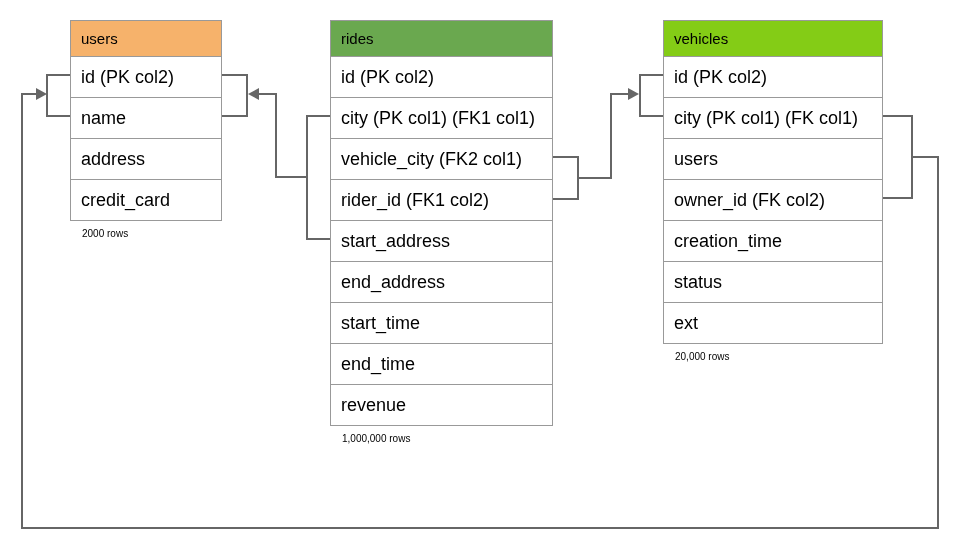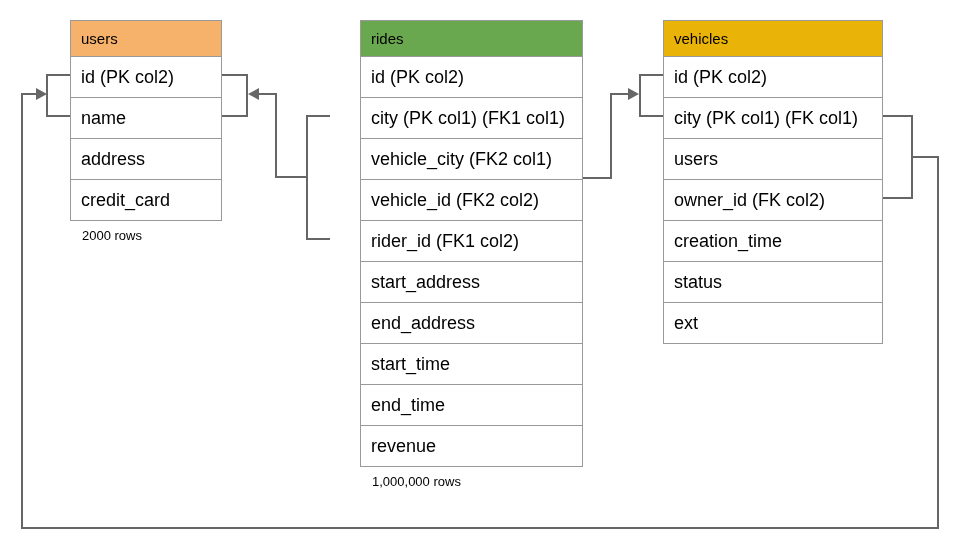"rides" .t-rides { margin-left: 30px -> none }
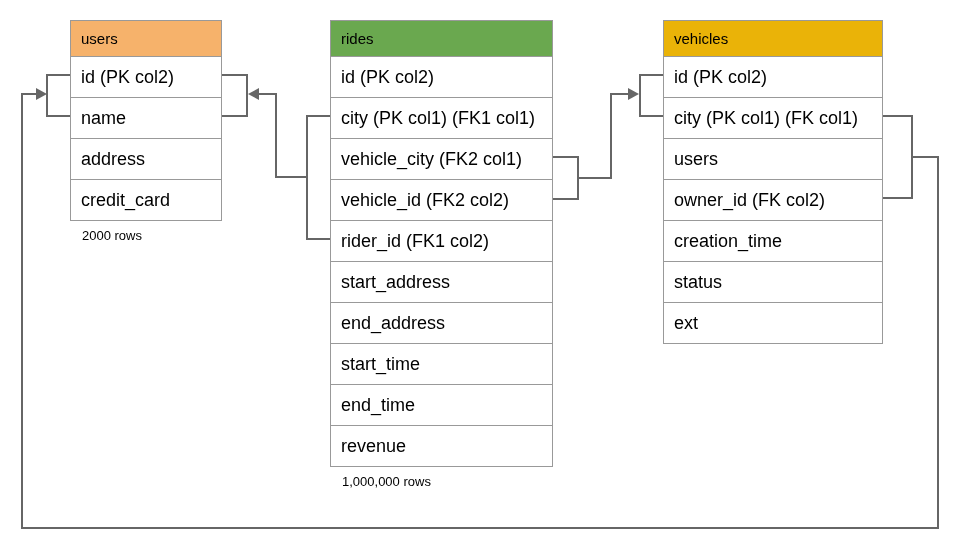"vehicles" div.thead { background: #eab308 -> #84cc16 }
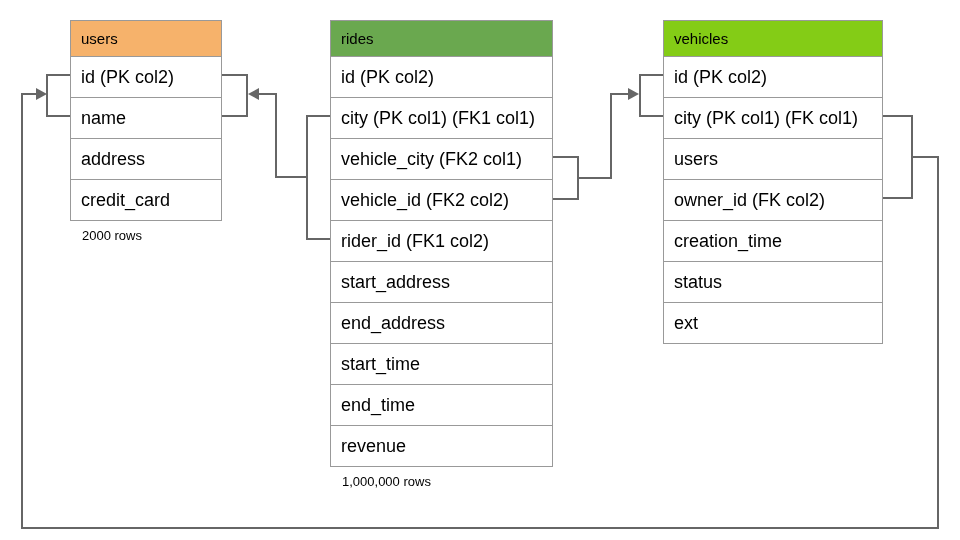"vehicle_id (FK2 col2)" div.trow { html: <div>vehicle_id (FK2 col2)</div> -> none }
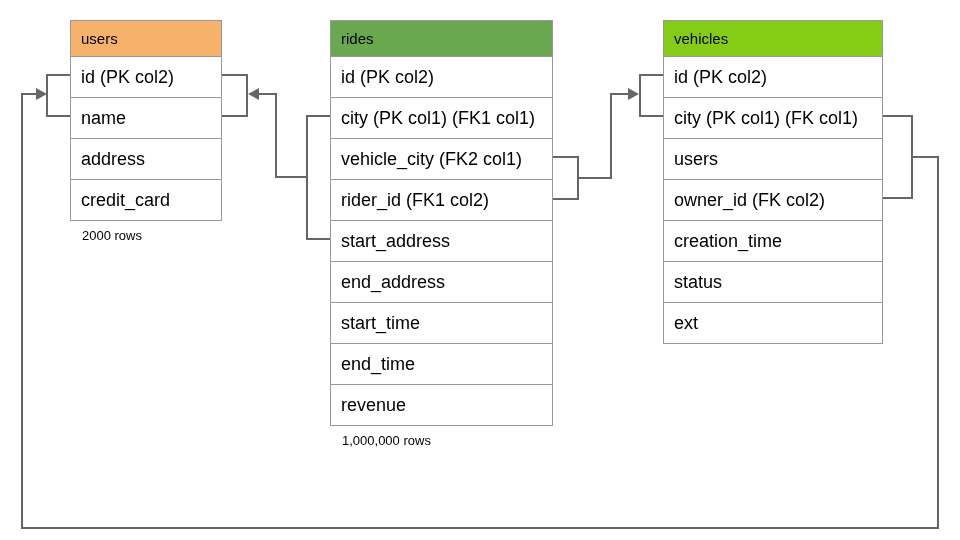"2000 rows" .rowcount { font-size: 13px -> 10px }
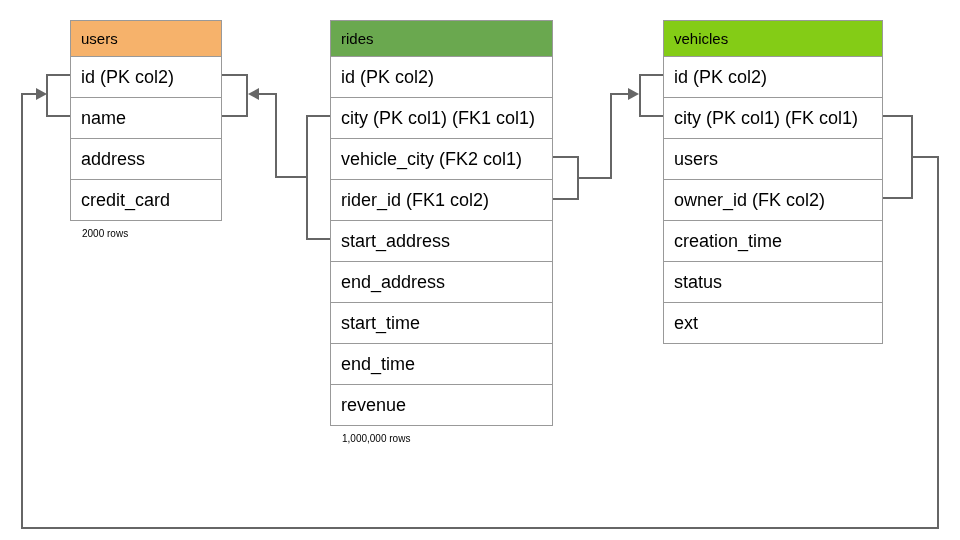"20,000 rows" div.rowcount { html: none -> <div>20,000 rows</div> }
